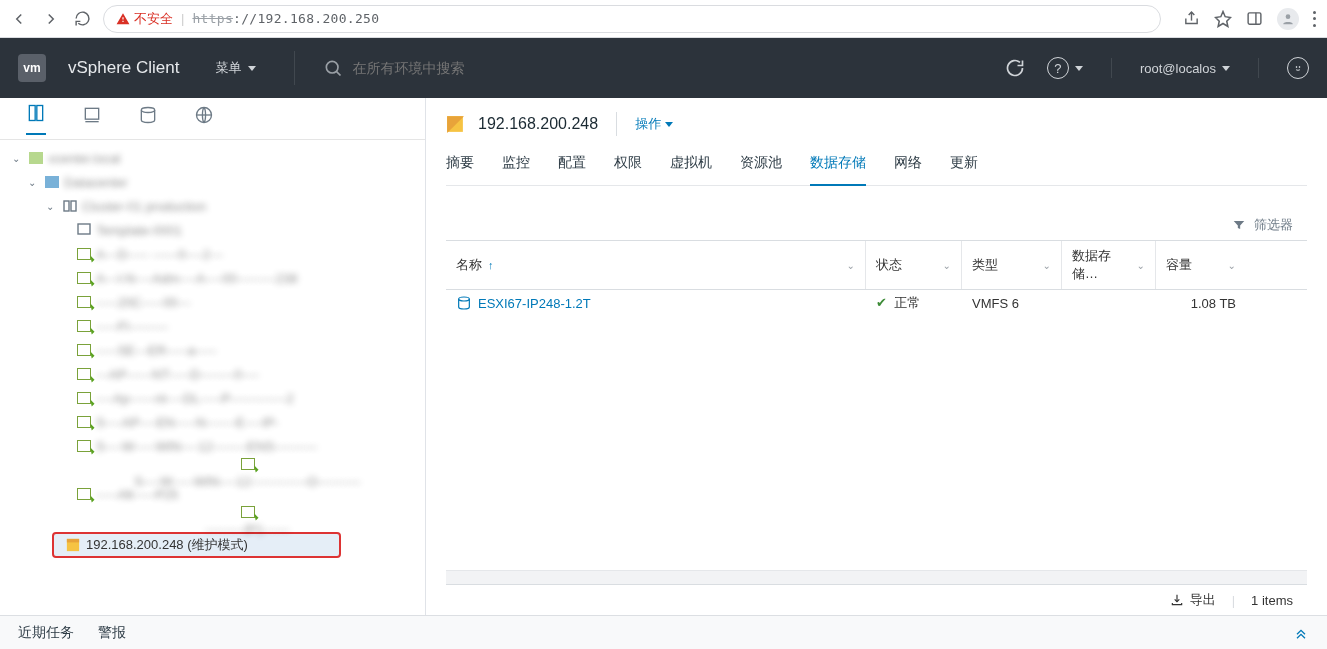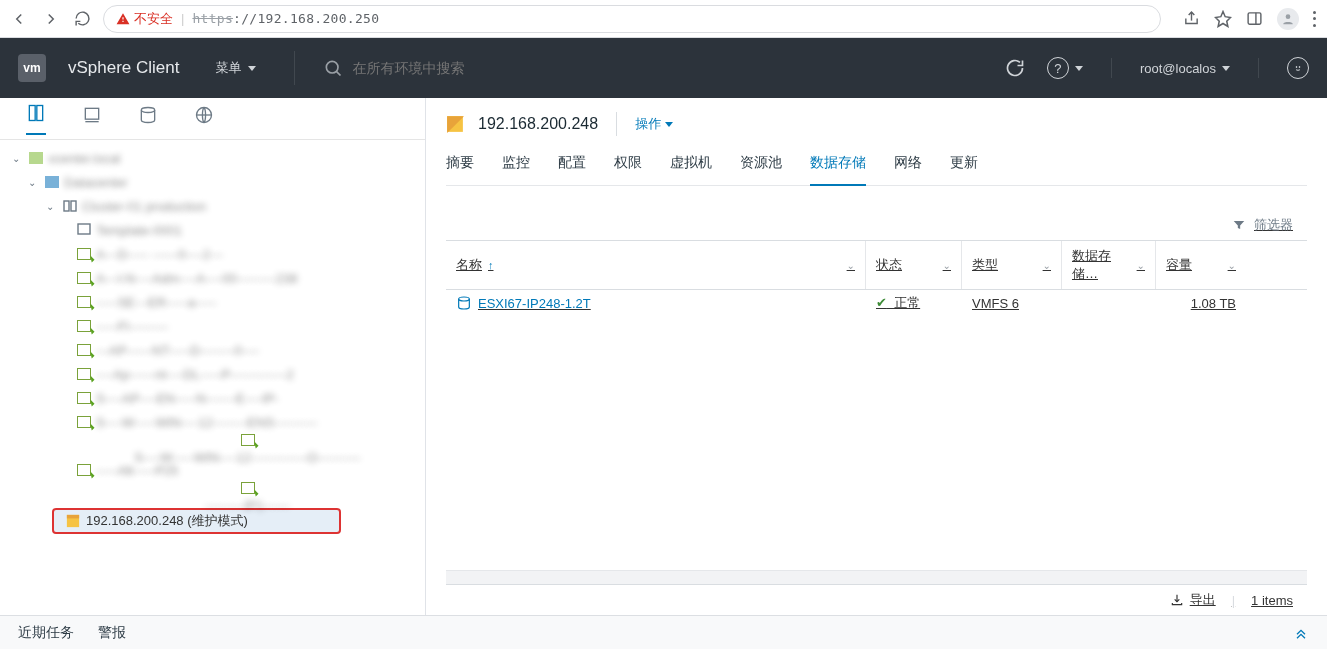"筛选器" .tablewrap { text-decoration: underline -> none }
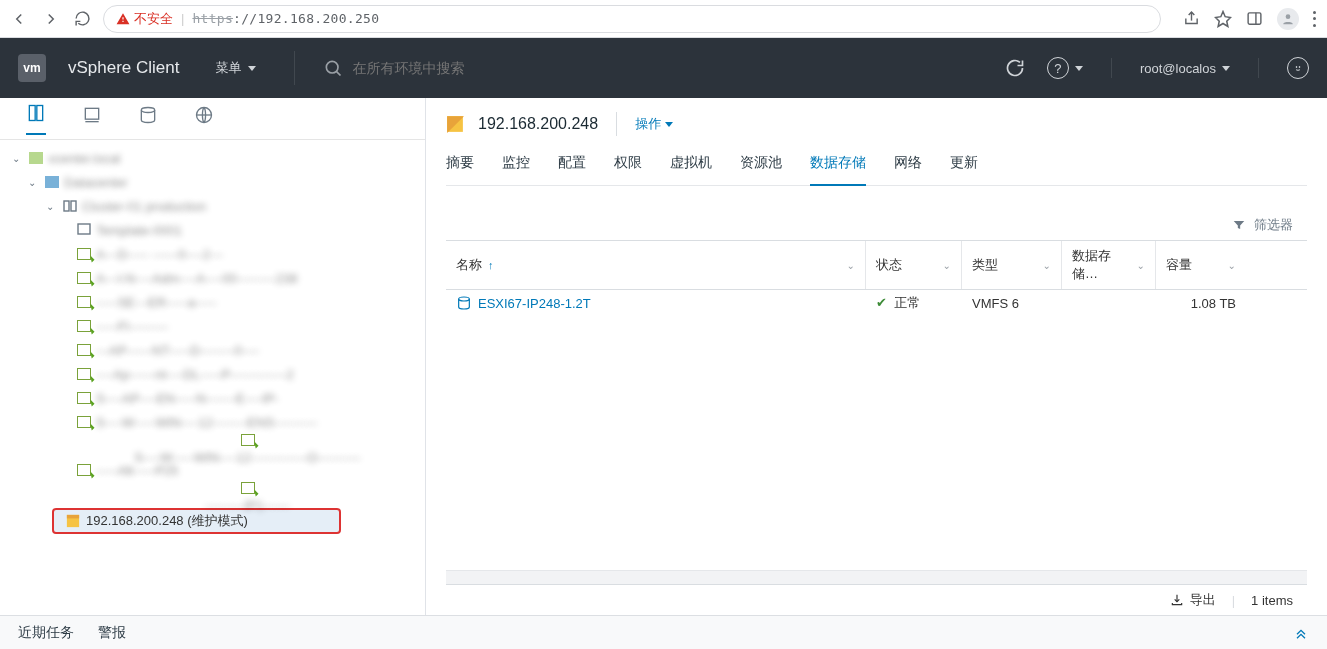"-----20C-----00---" div.trow { html: none -> <div> <span> <div></div> </span> <span>-----20C-----00---</span> </div> }
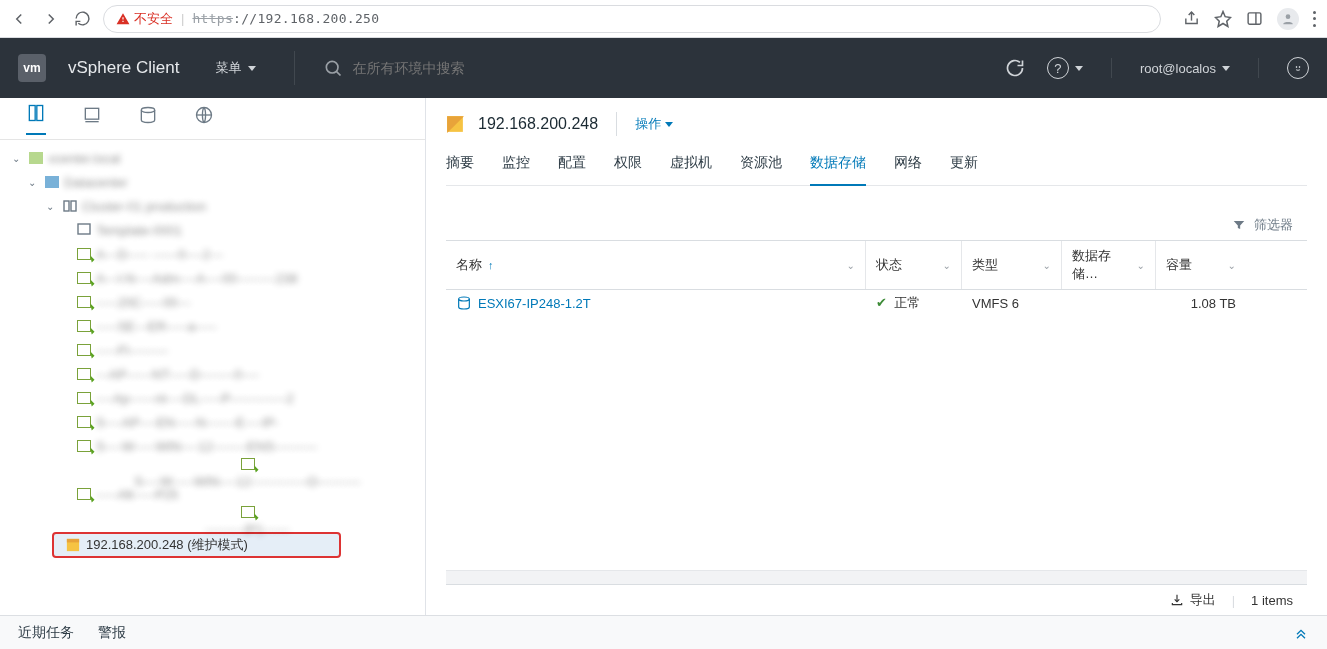"-----SE---ER-----a-----" div.trow { order: before "-----FI---------" -> after "-----FI---------" }
